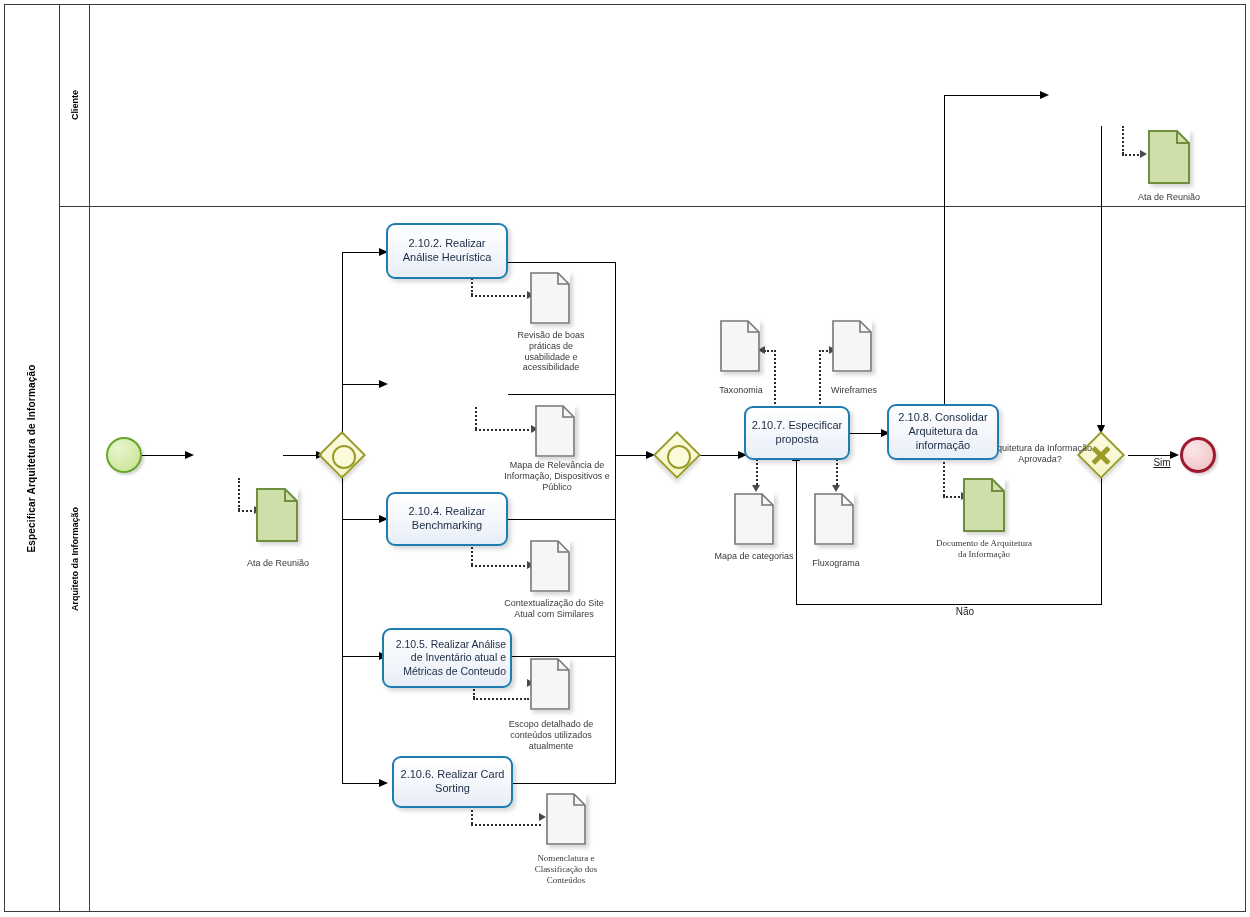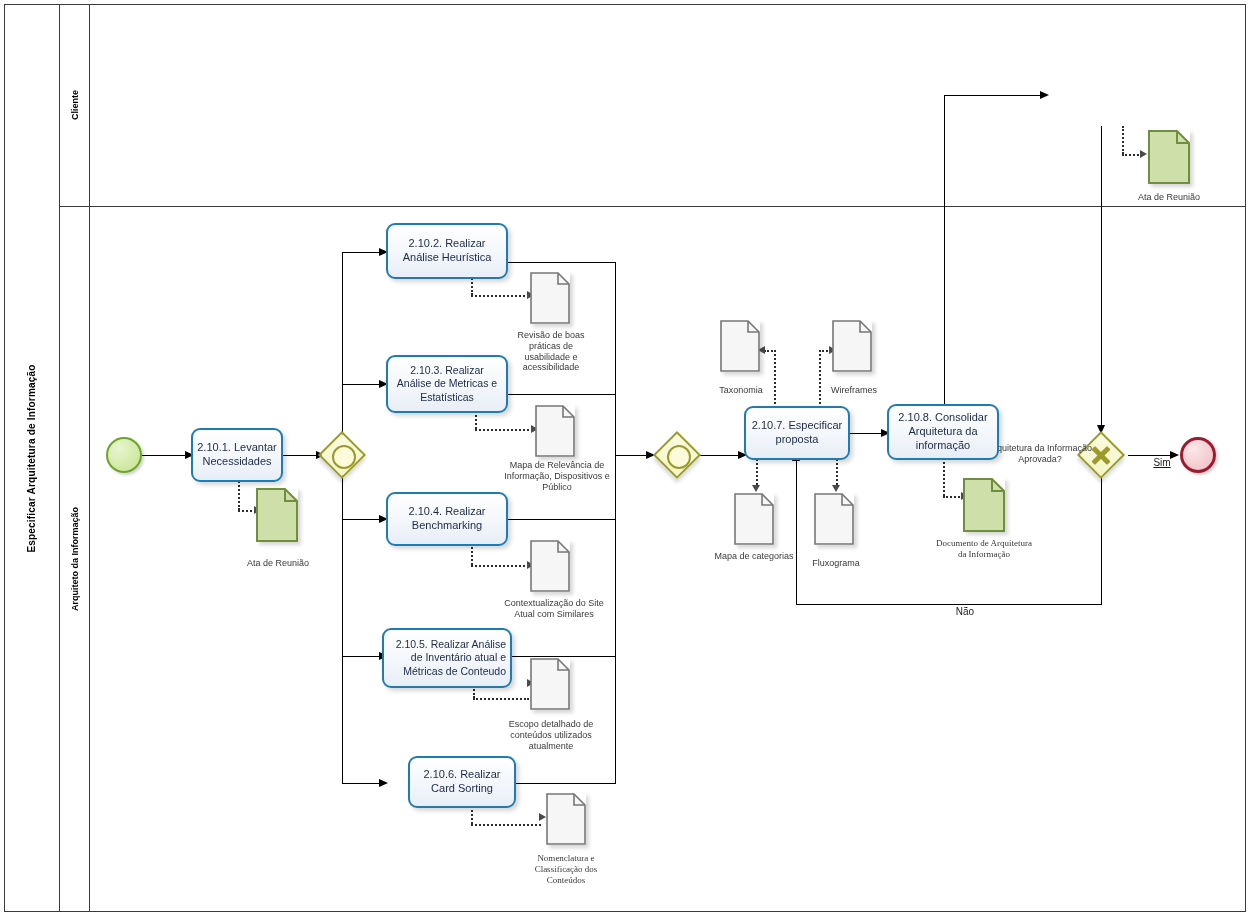"2.10.3. Realizar Análise de Metricas" div.task { html: <div> <span>2.10.3. Realizar Análise de Metricas e Estatísticas</span> </div> -> none }
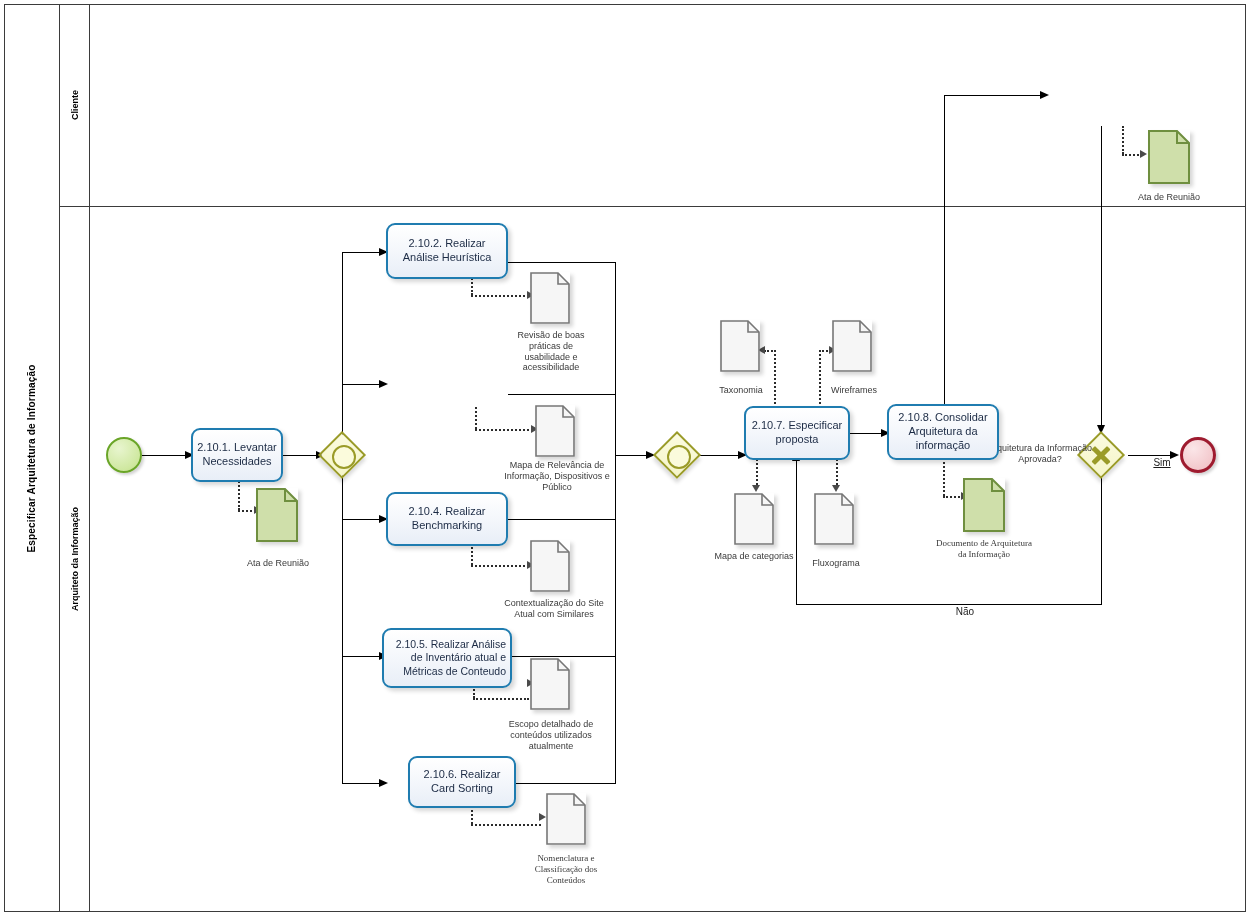"2.10.1. Levantar Necessidades" div.task { html: <div> <span>2.10.1. Levantar Necessidades</span> </div> -> none }
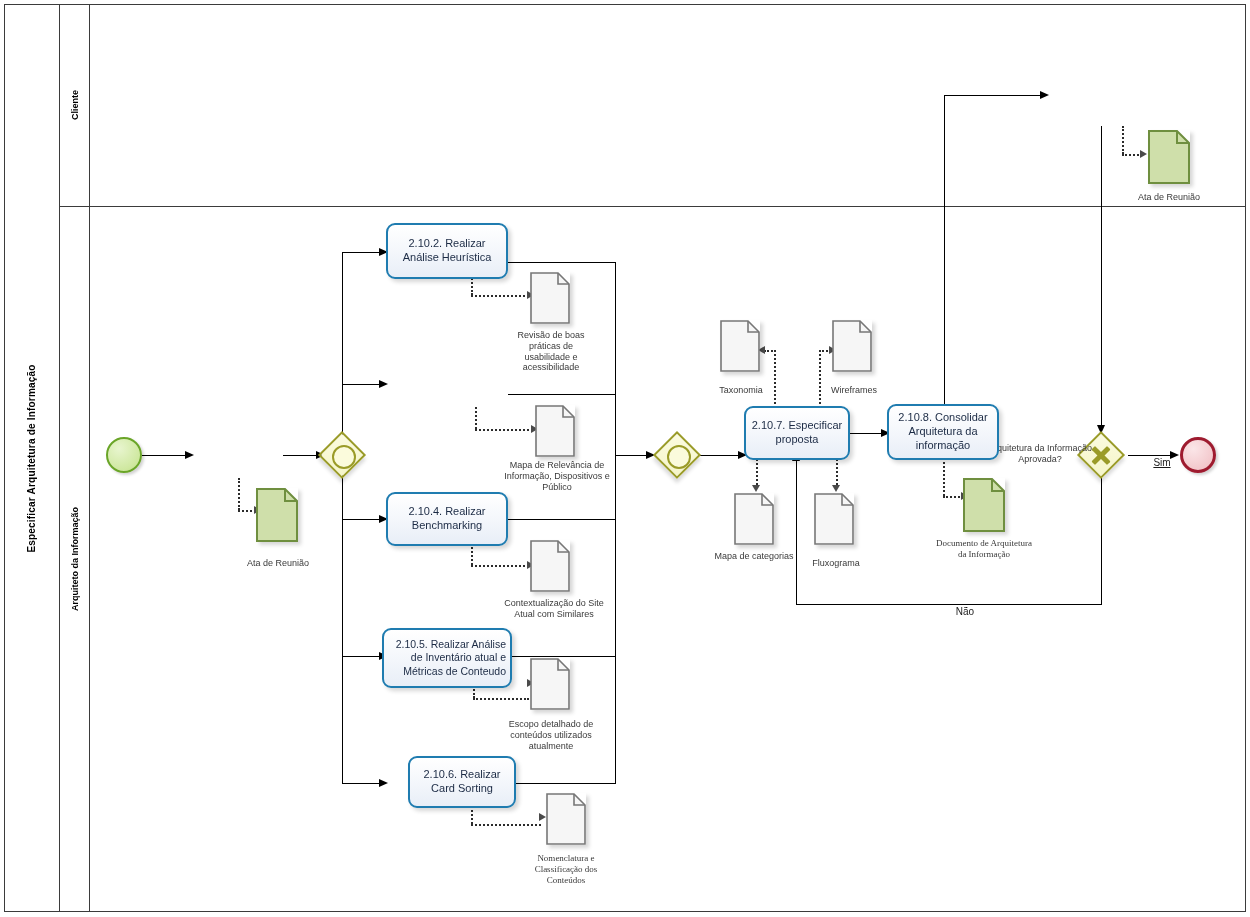"2.10.6. Realizar Card Sorting" div.task { left: 408px -> 392px; width: 108px -> 121px }
